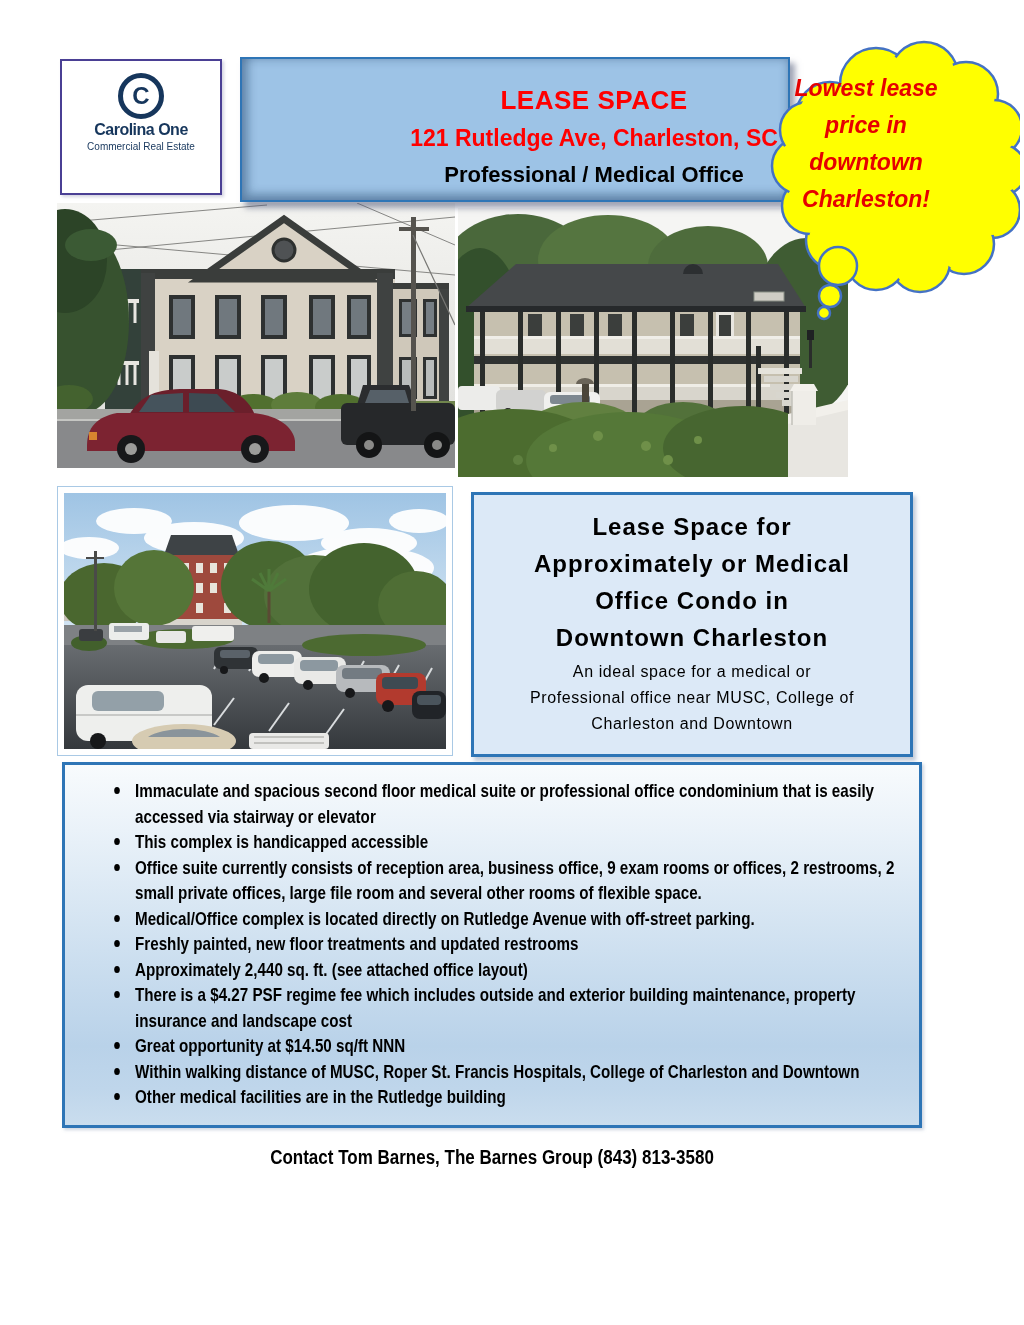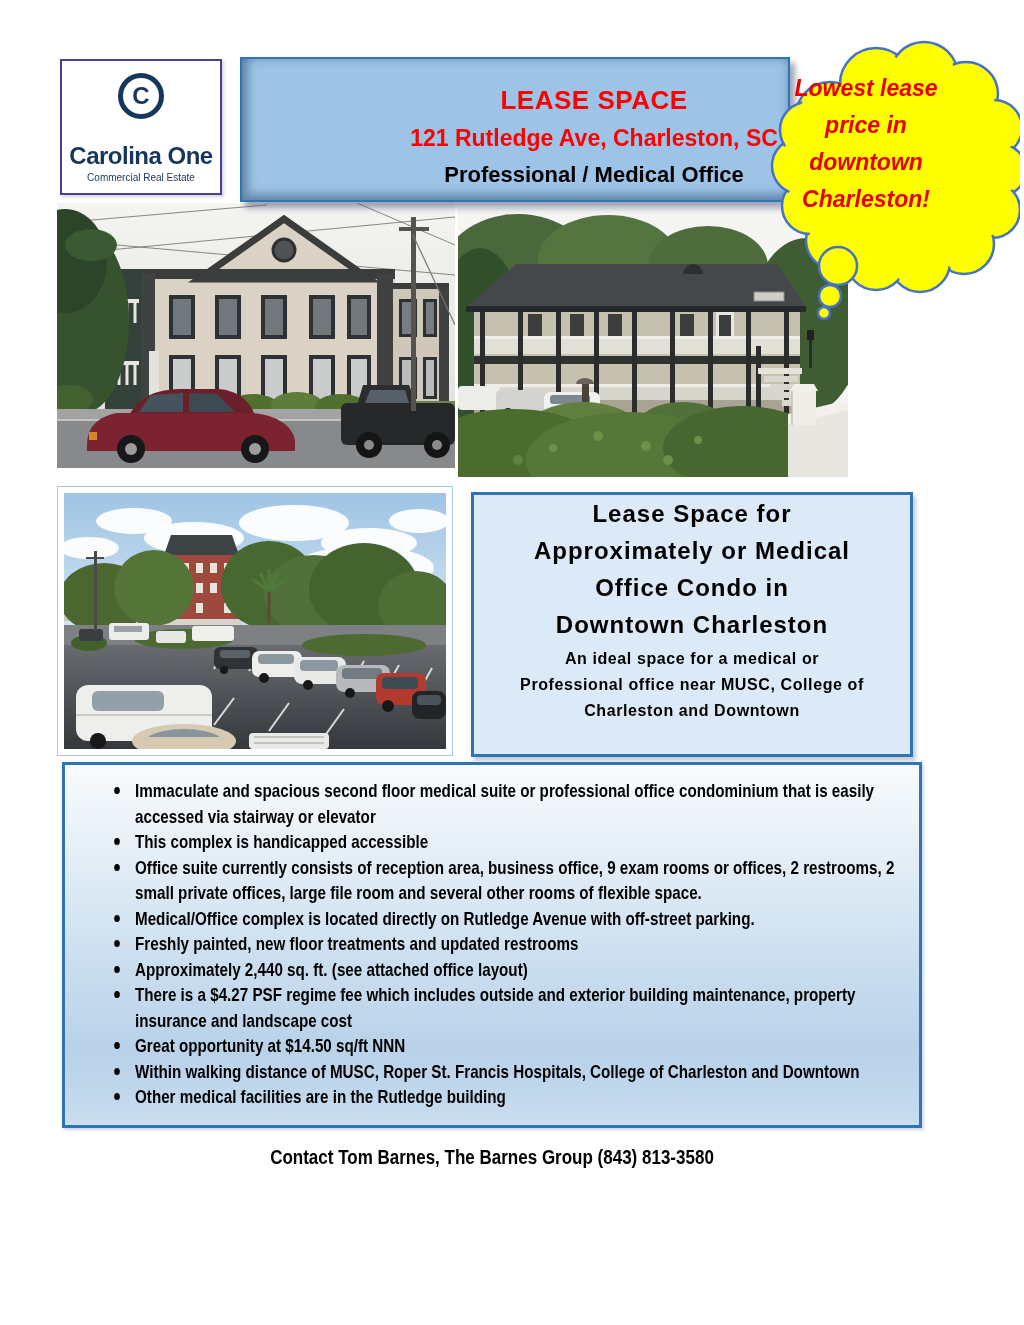"Carolina One" .logo-brand { font-size: 24px -> 16px; margin-top: 23px -> 2px }
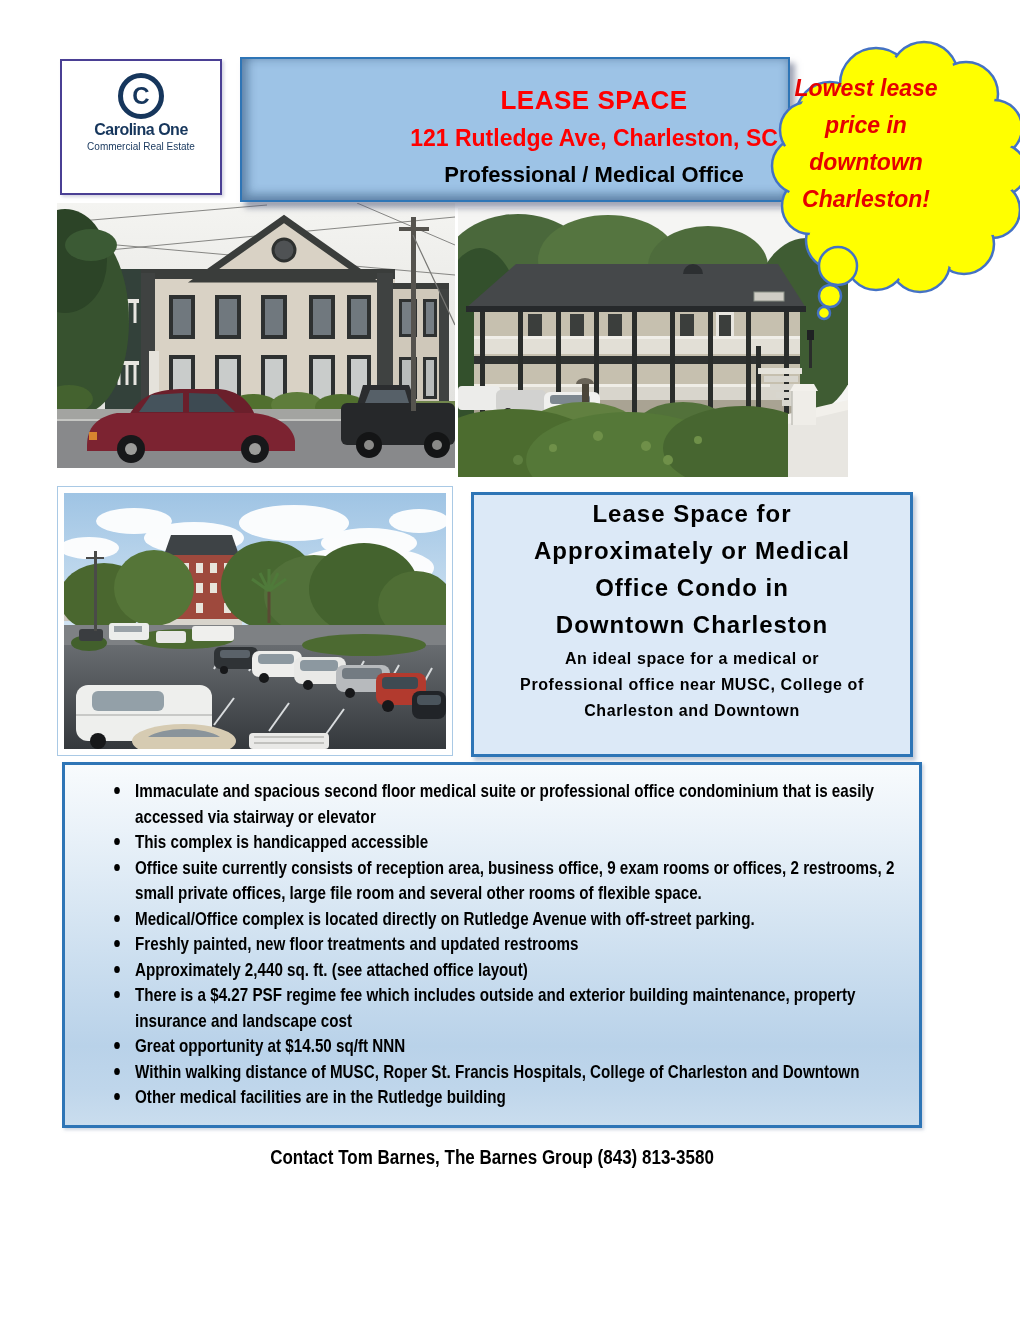"Lease Space for" .info-box { padding-top: none -> 13px }
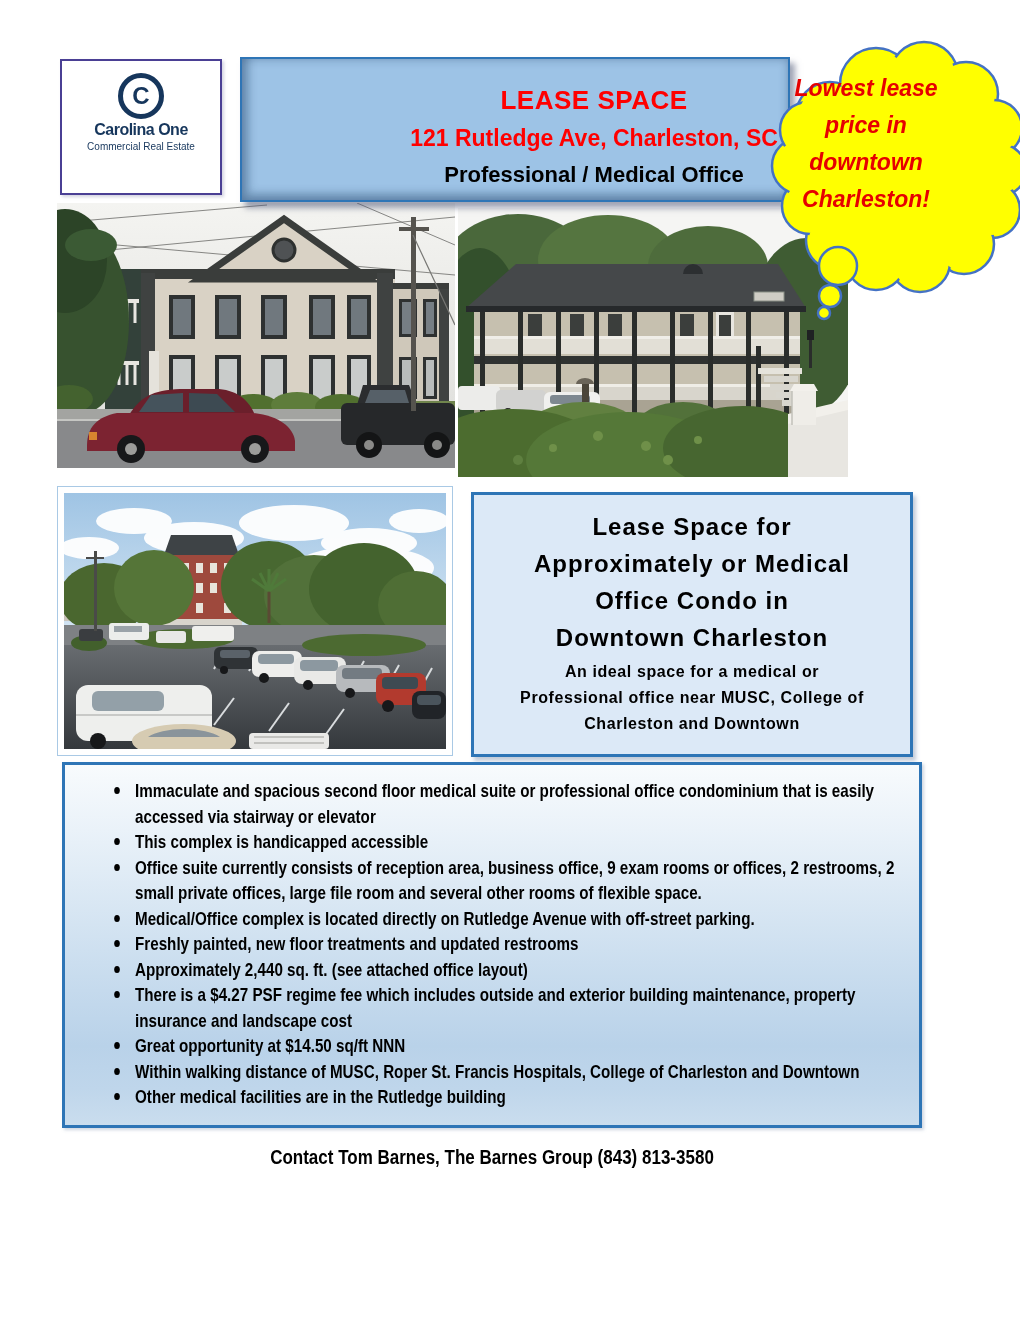"An ideal space for a" .info-sub { font-weight: bold -> normal }
